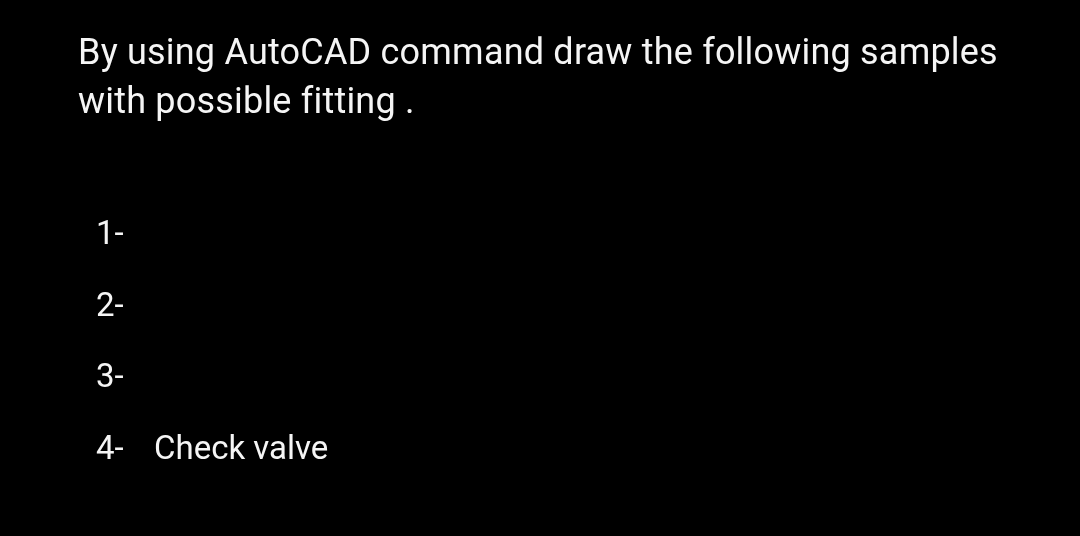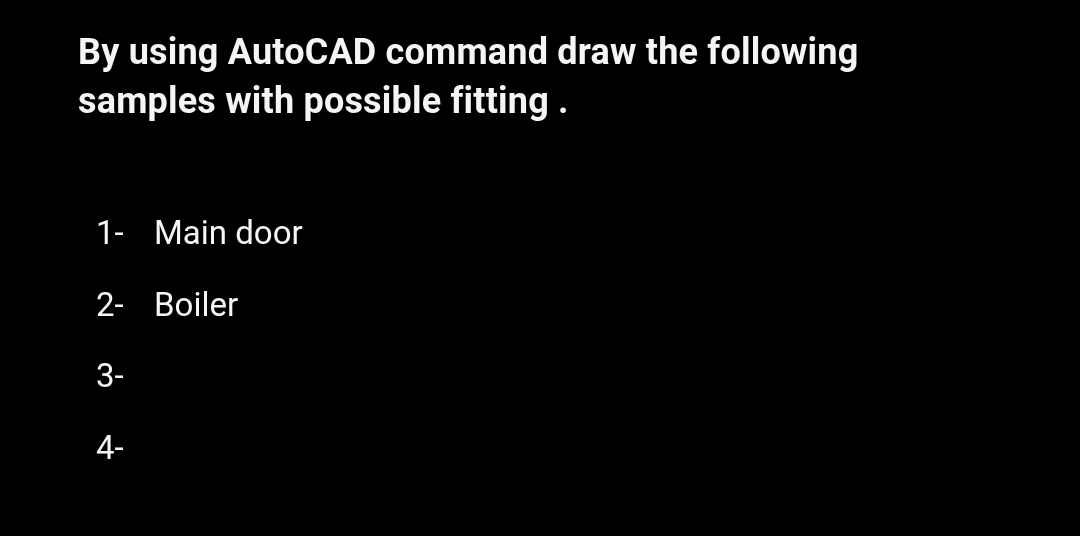"By using AutoCAD command draw" .prompt { font-weight: 700 -> 400 }
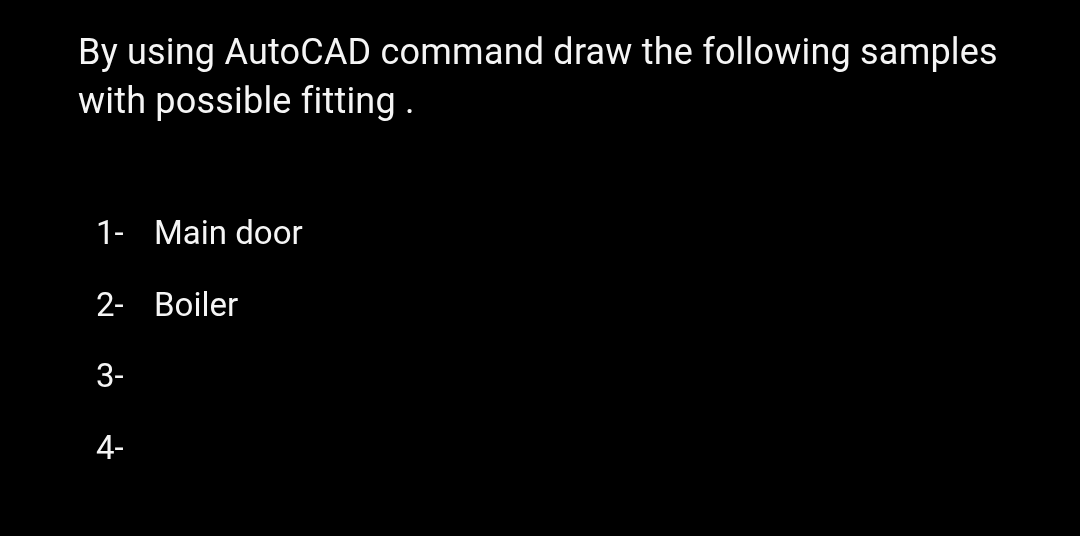"Main door" span { html: <span>Main door</span> -> none }
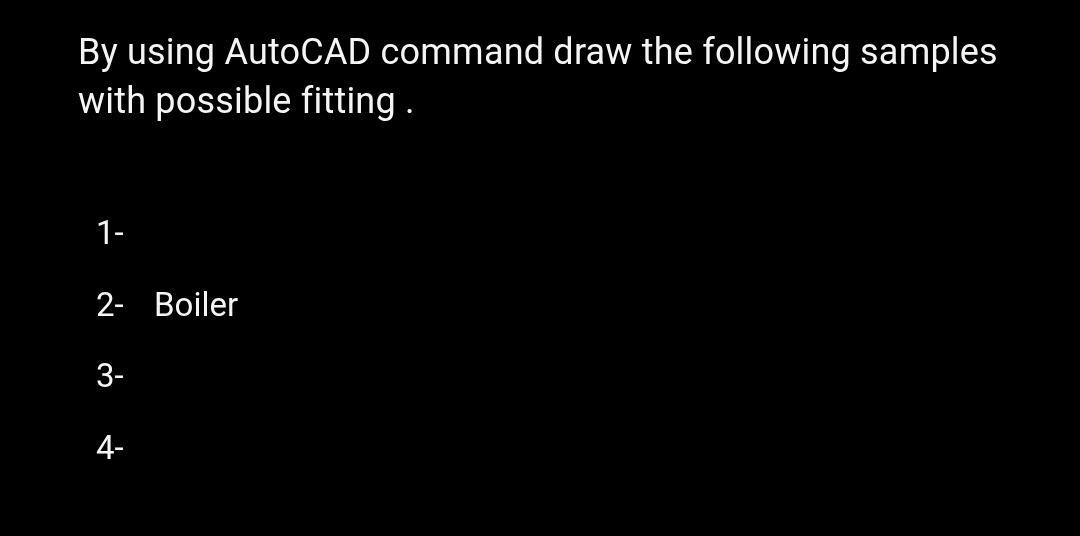"Boiler" span { html: <span>Boiler</span> -> none }
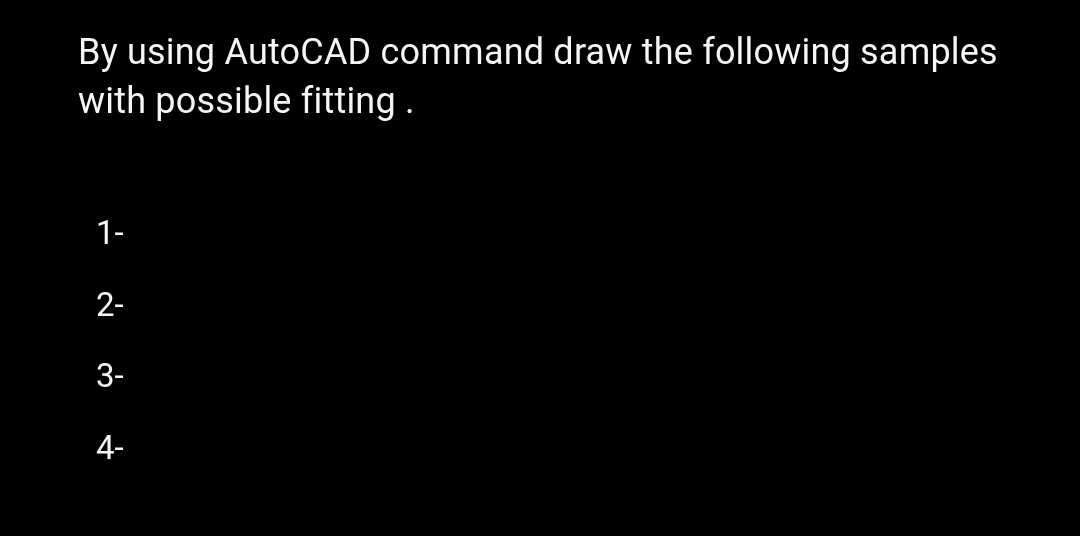"Check valve" span { html: none -> <span>Check valve</span> }
